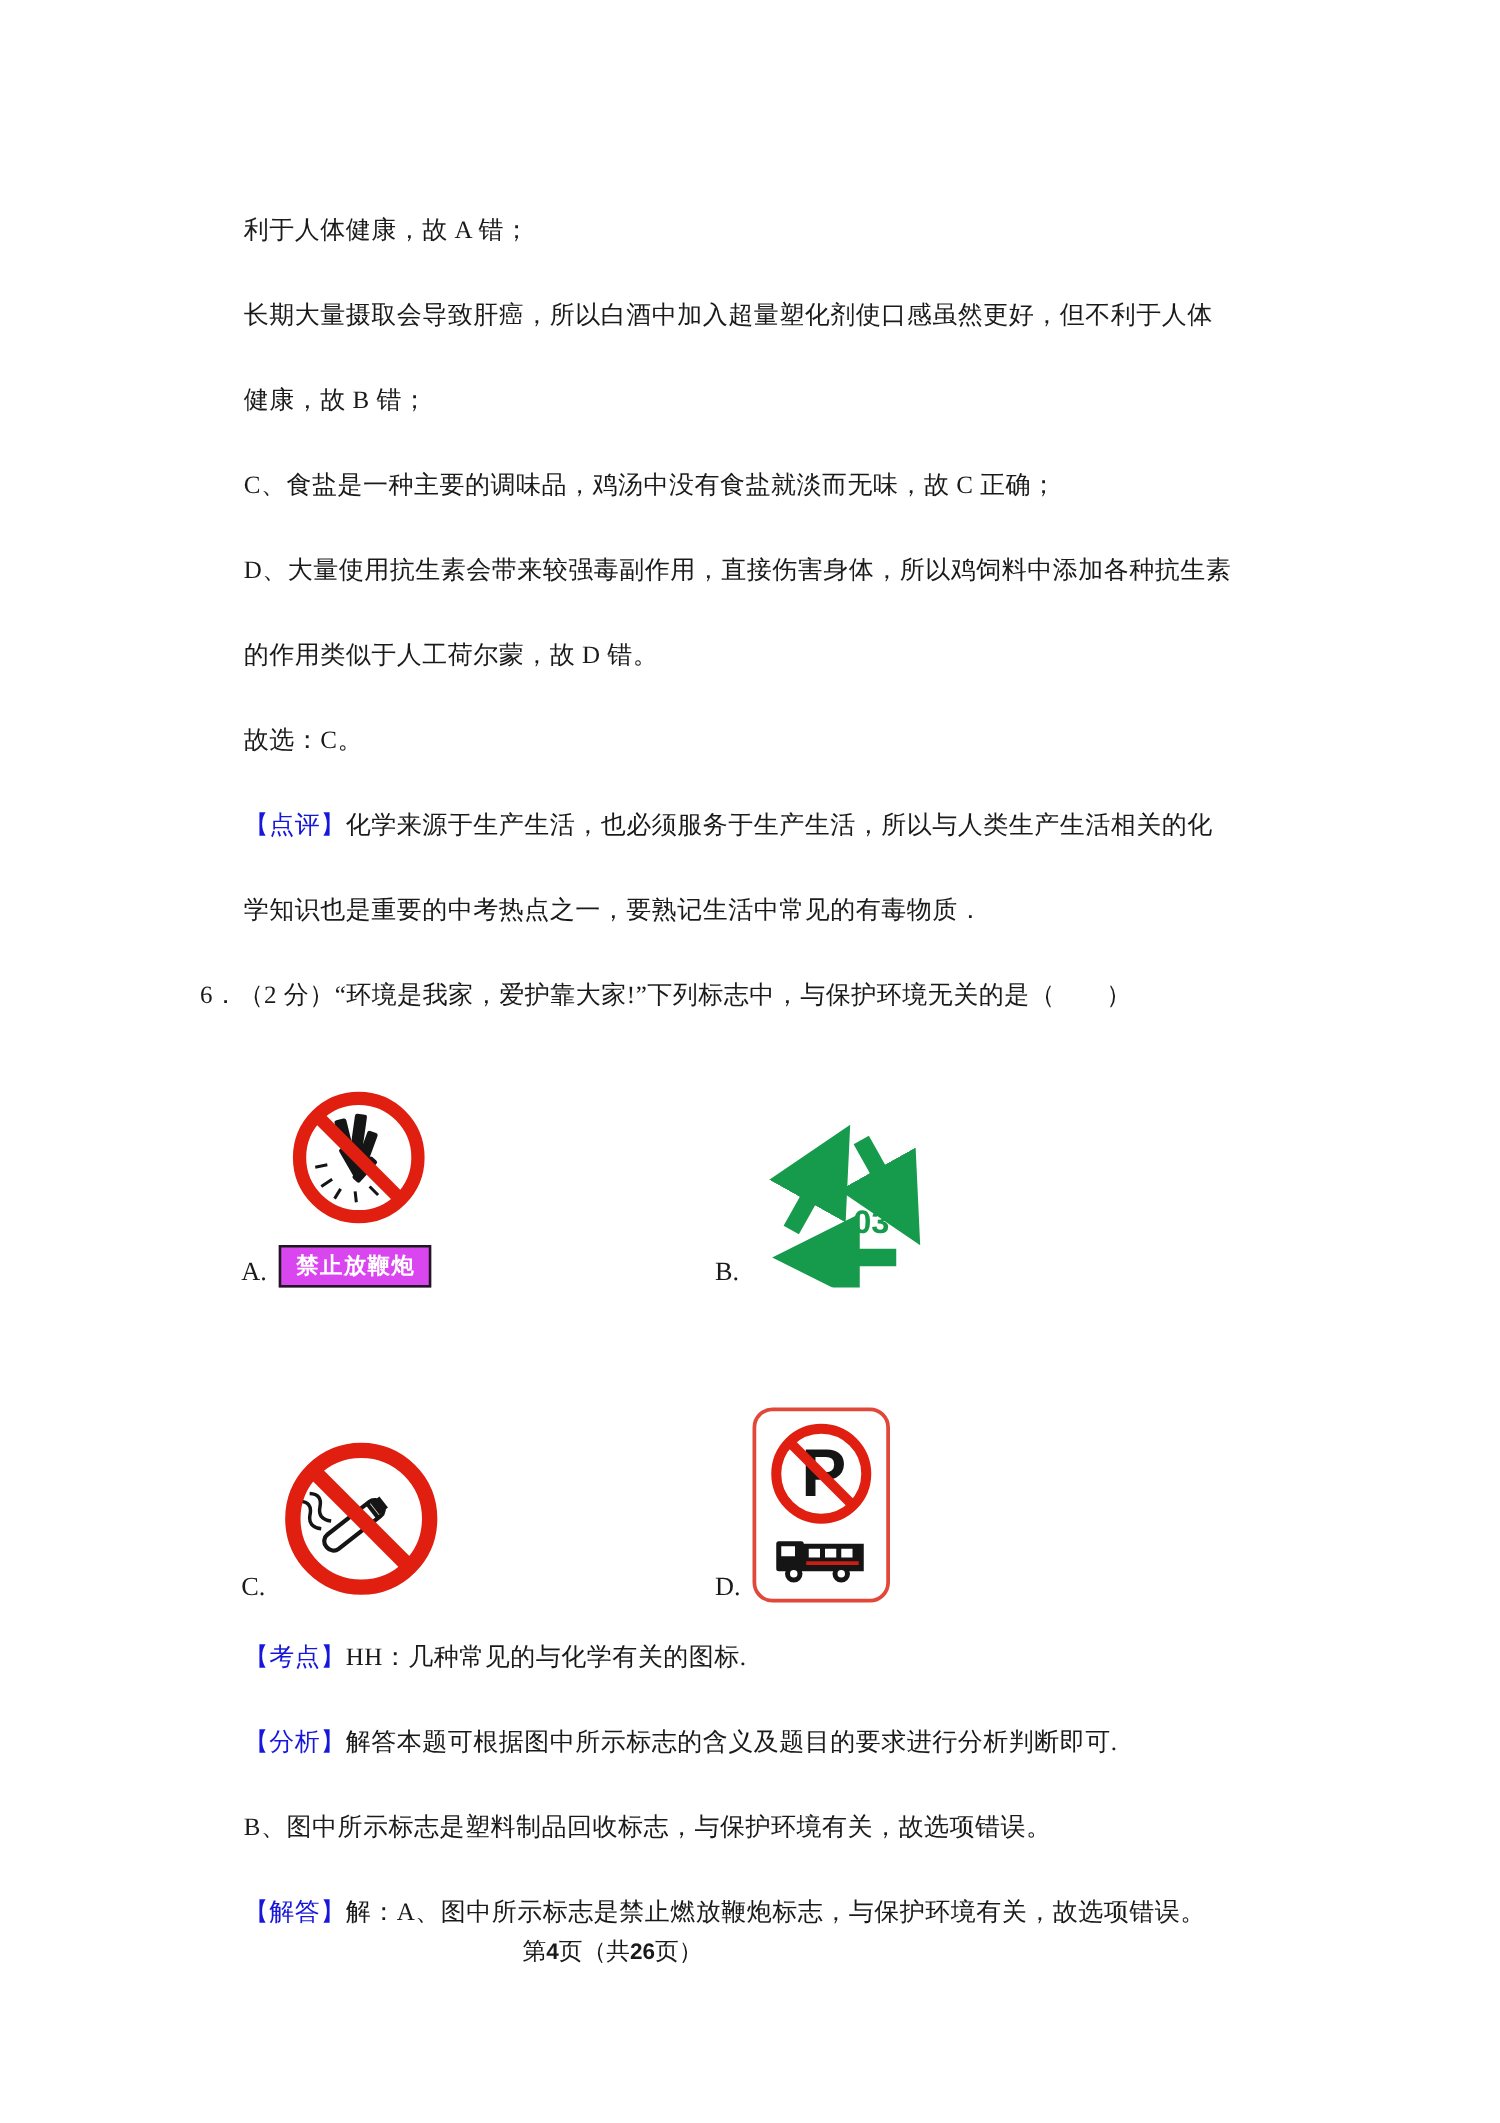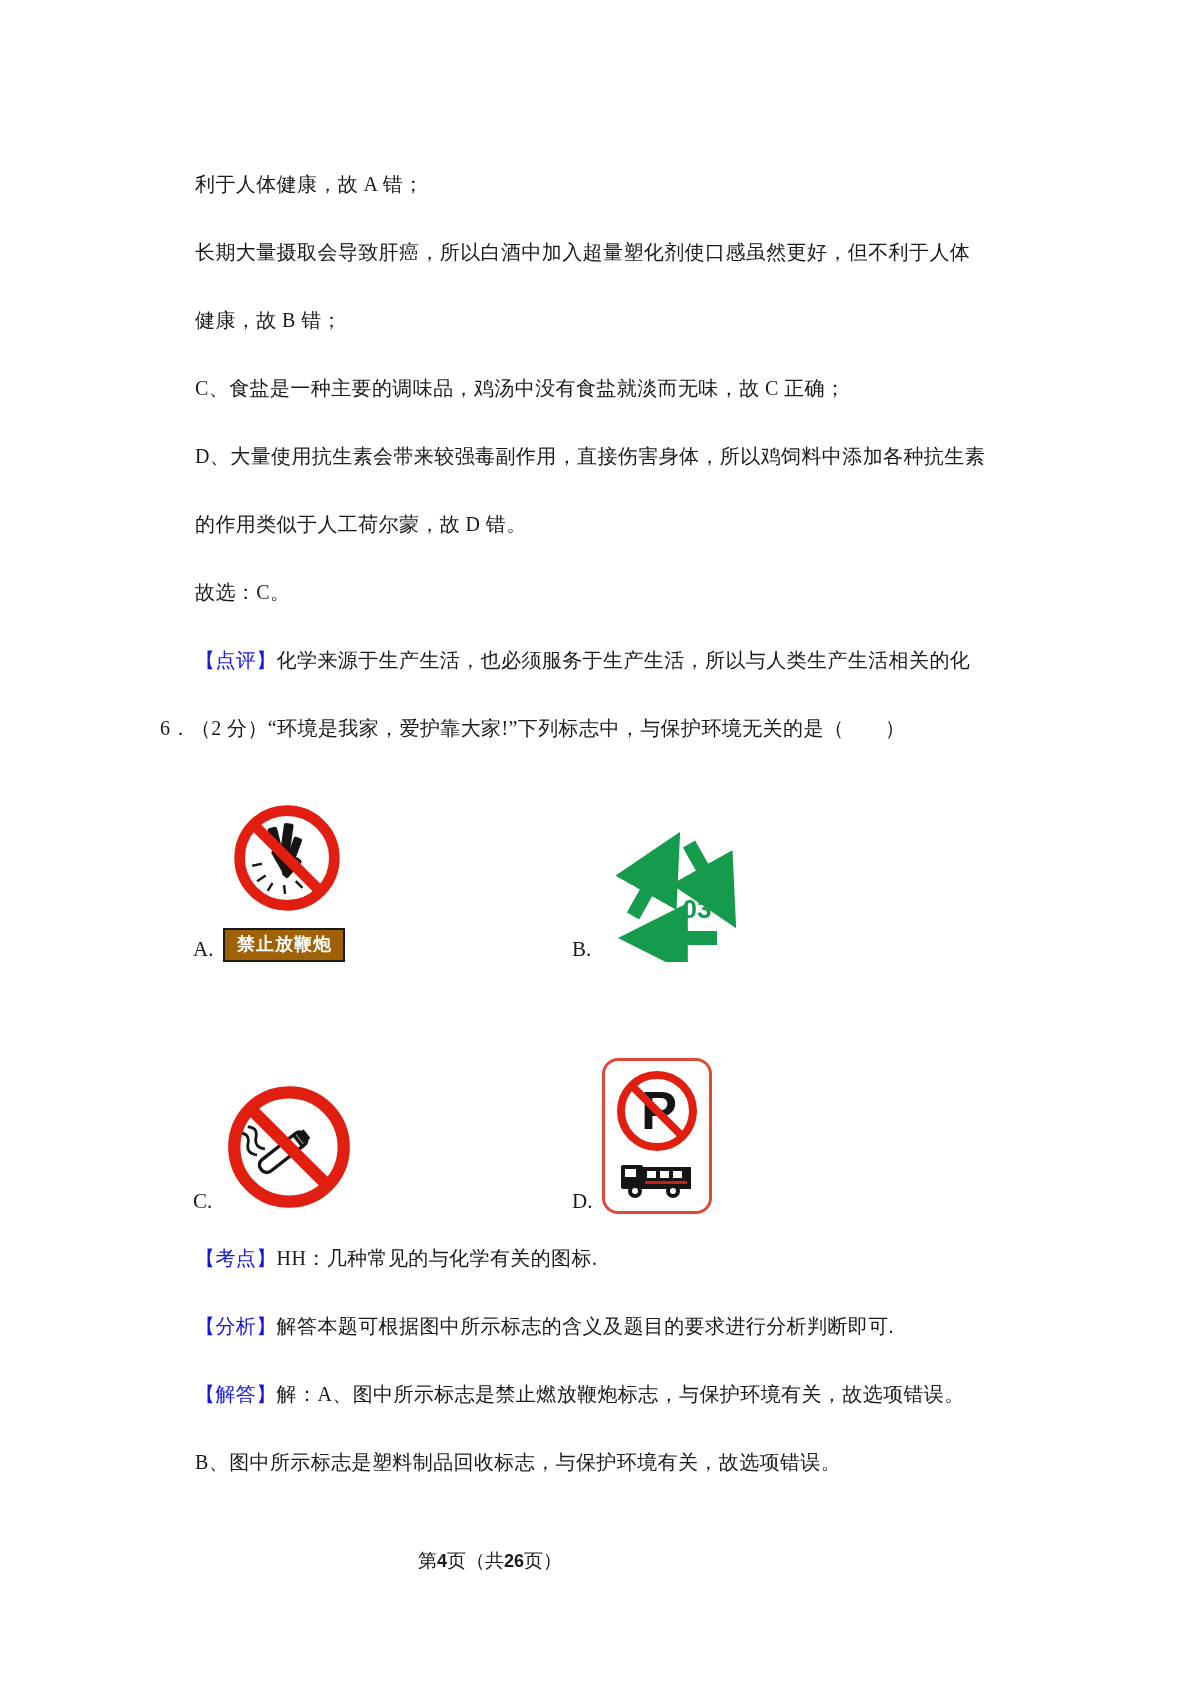"学知识也是重要的中考热点之一，要熟记生活中常见的有毒物质．" p.line { html: none -> <p><span>学知识也是重要的中考热点之一，要熟记生活中常见的有毒物质．</span></p> }
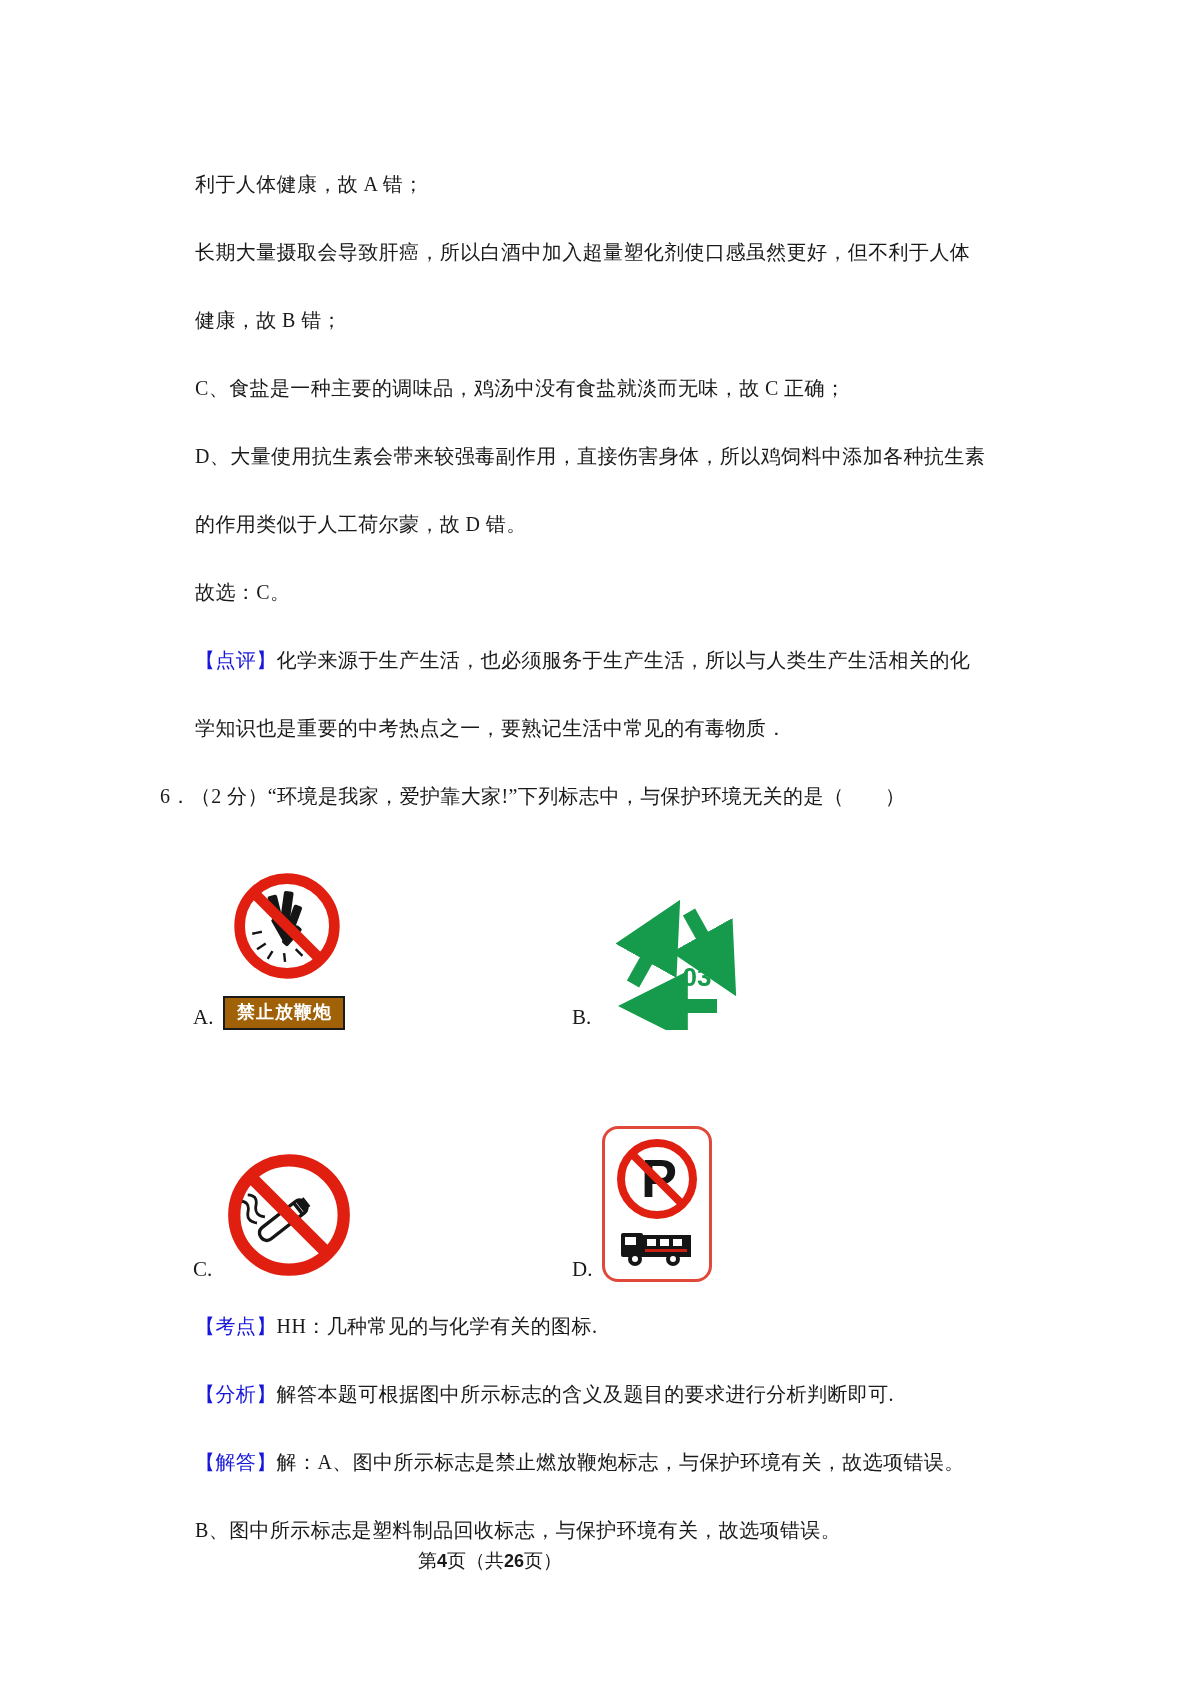"禁止放鞭炮" .banner { background: #a16207 -> #d946ef }
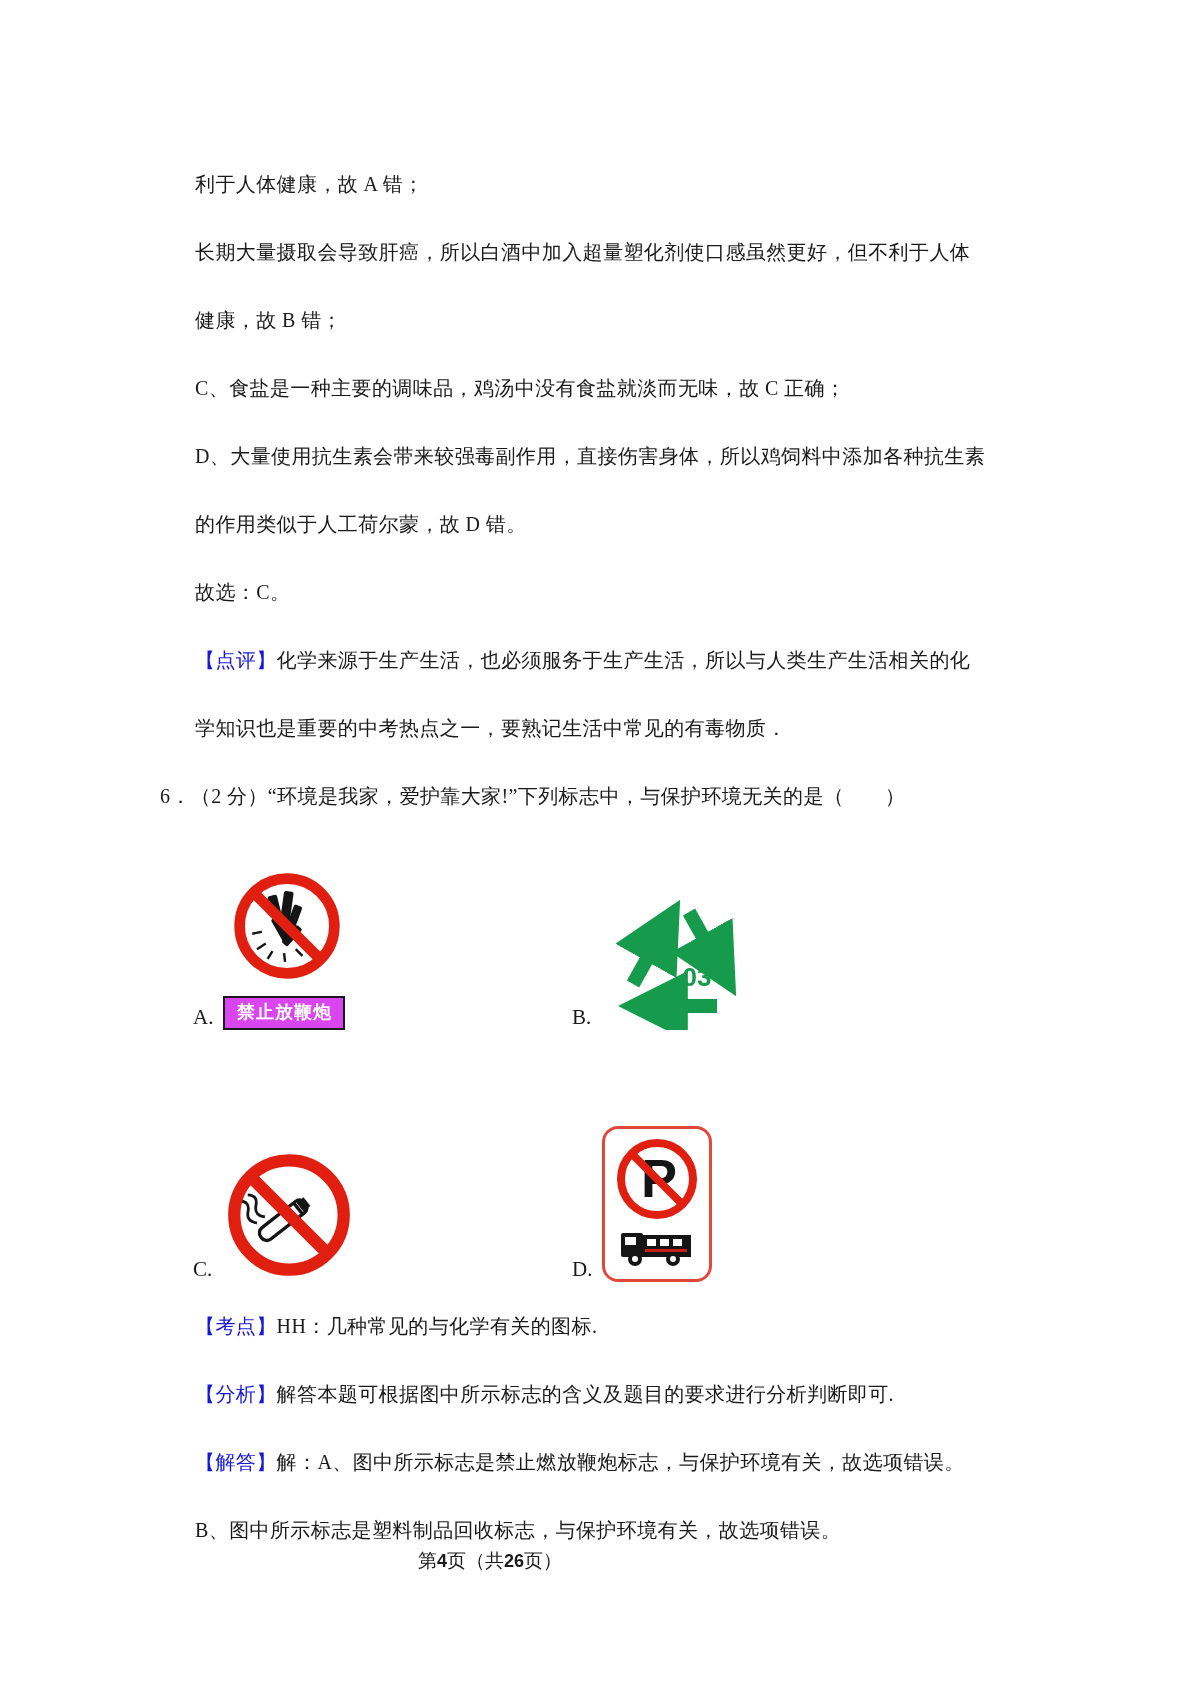"【解答】解：A、图中所示标志是禁止燃放鞭炮标志，与保护环境有关，故选项错误。" p.line { order: before "B、图中所示标志是塑料制品回收标志，与保护环境有关，故选项错误。" -> after "B、图中所示标志是塑料制品回收标志，与保护环境有关，故选项错误。" }
